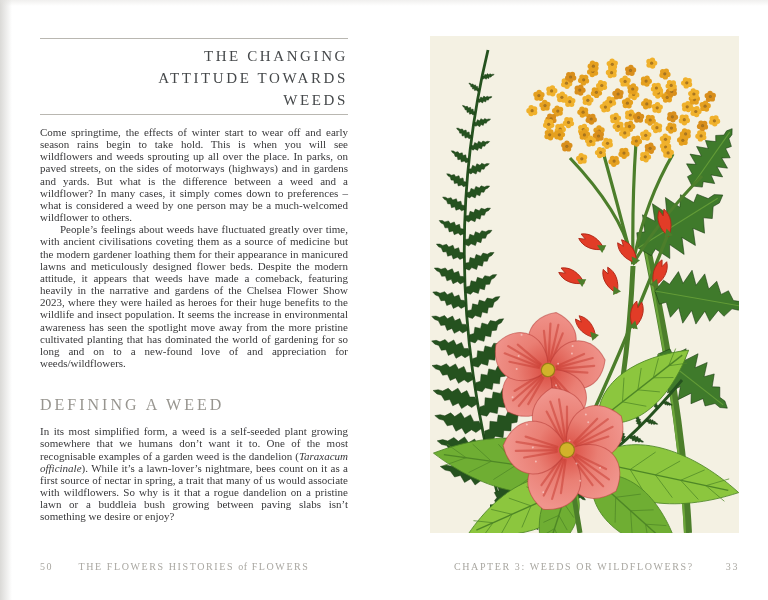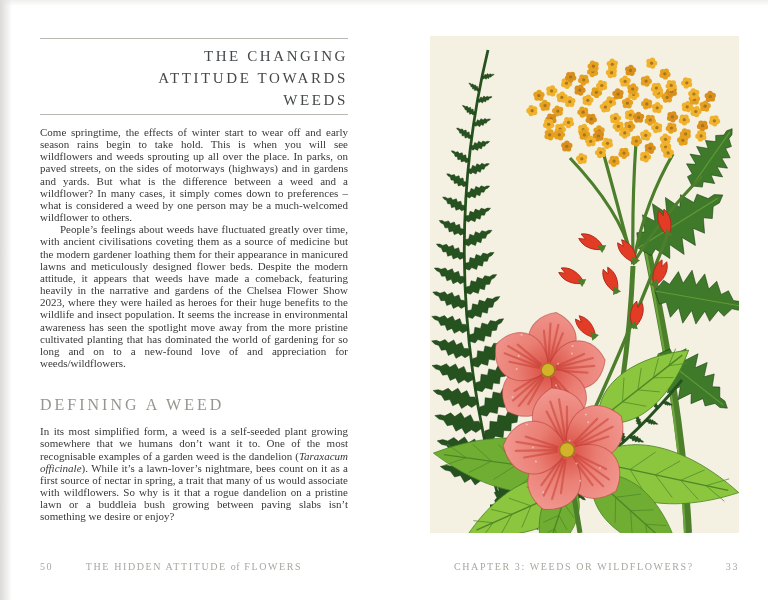"THE HIDDEN ATTITUDE" span { text: HIDDEN ATTITUDE -> FLOWERS HISTORIES }
